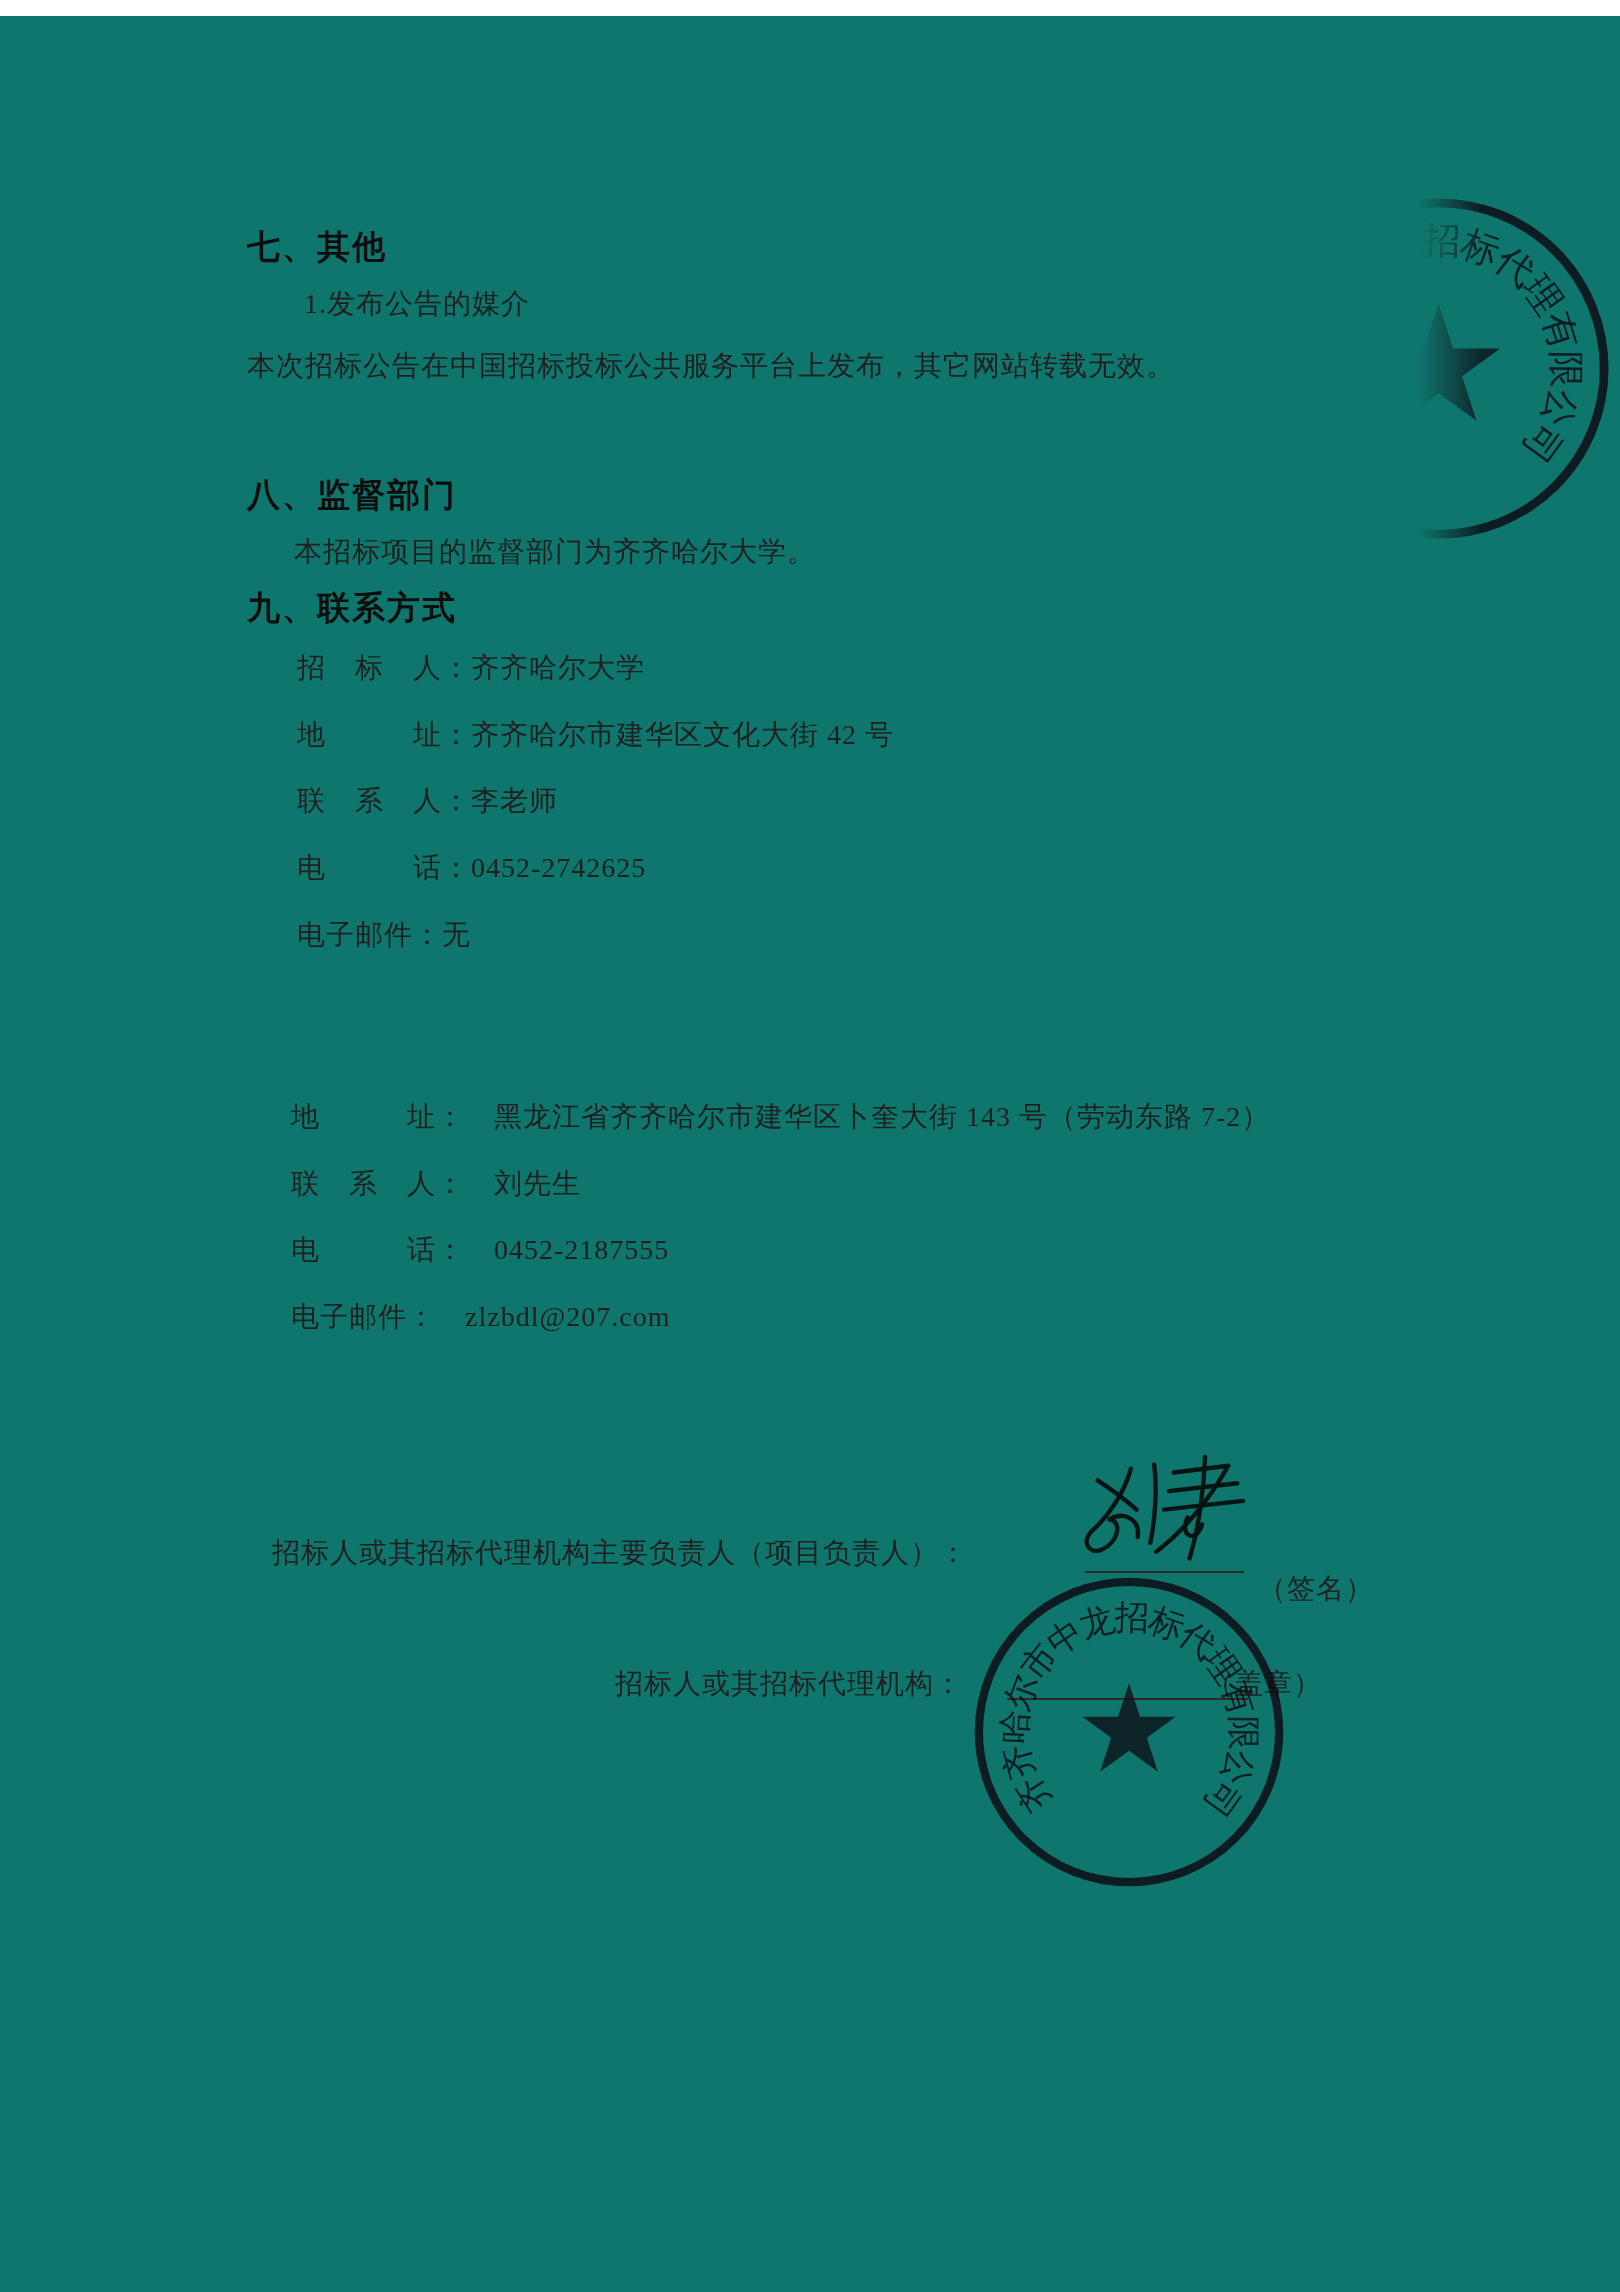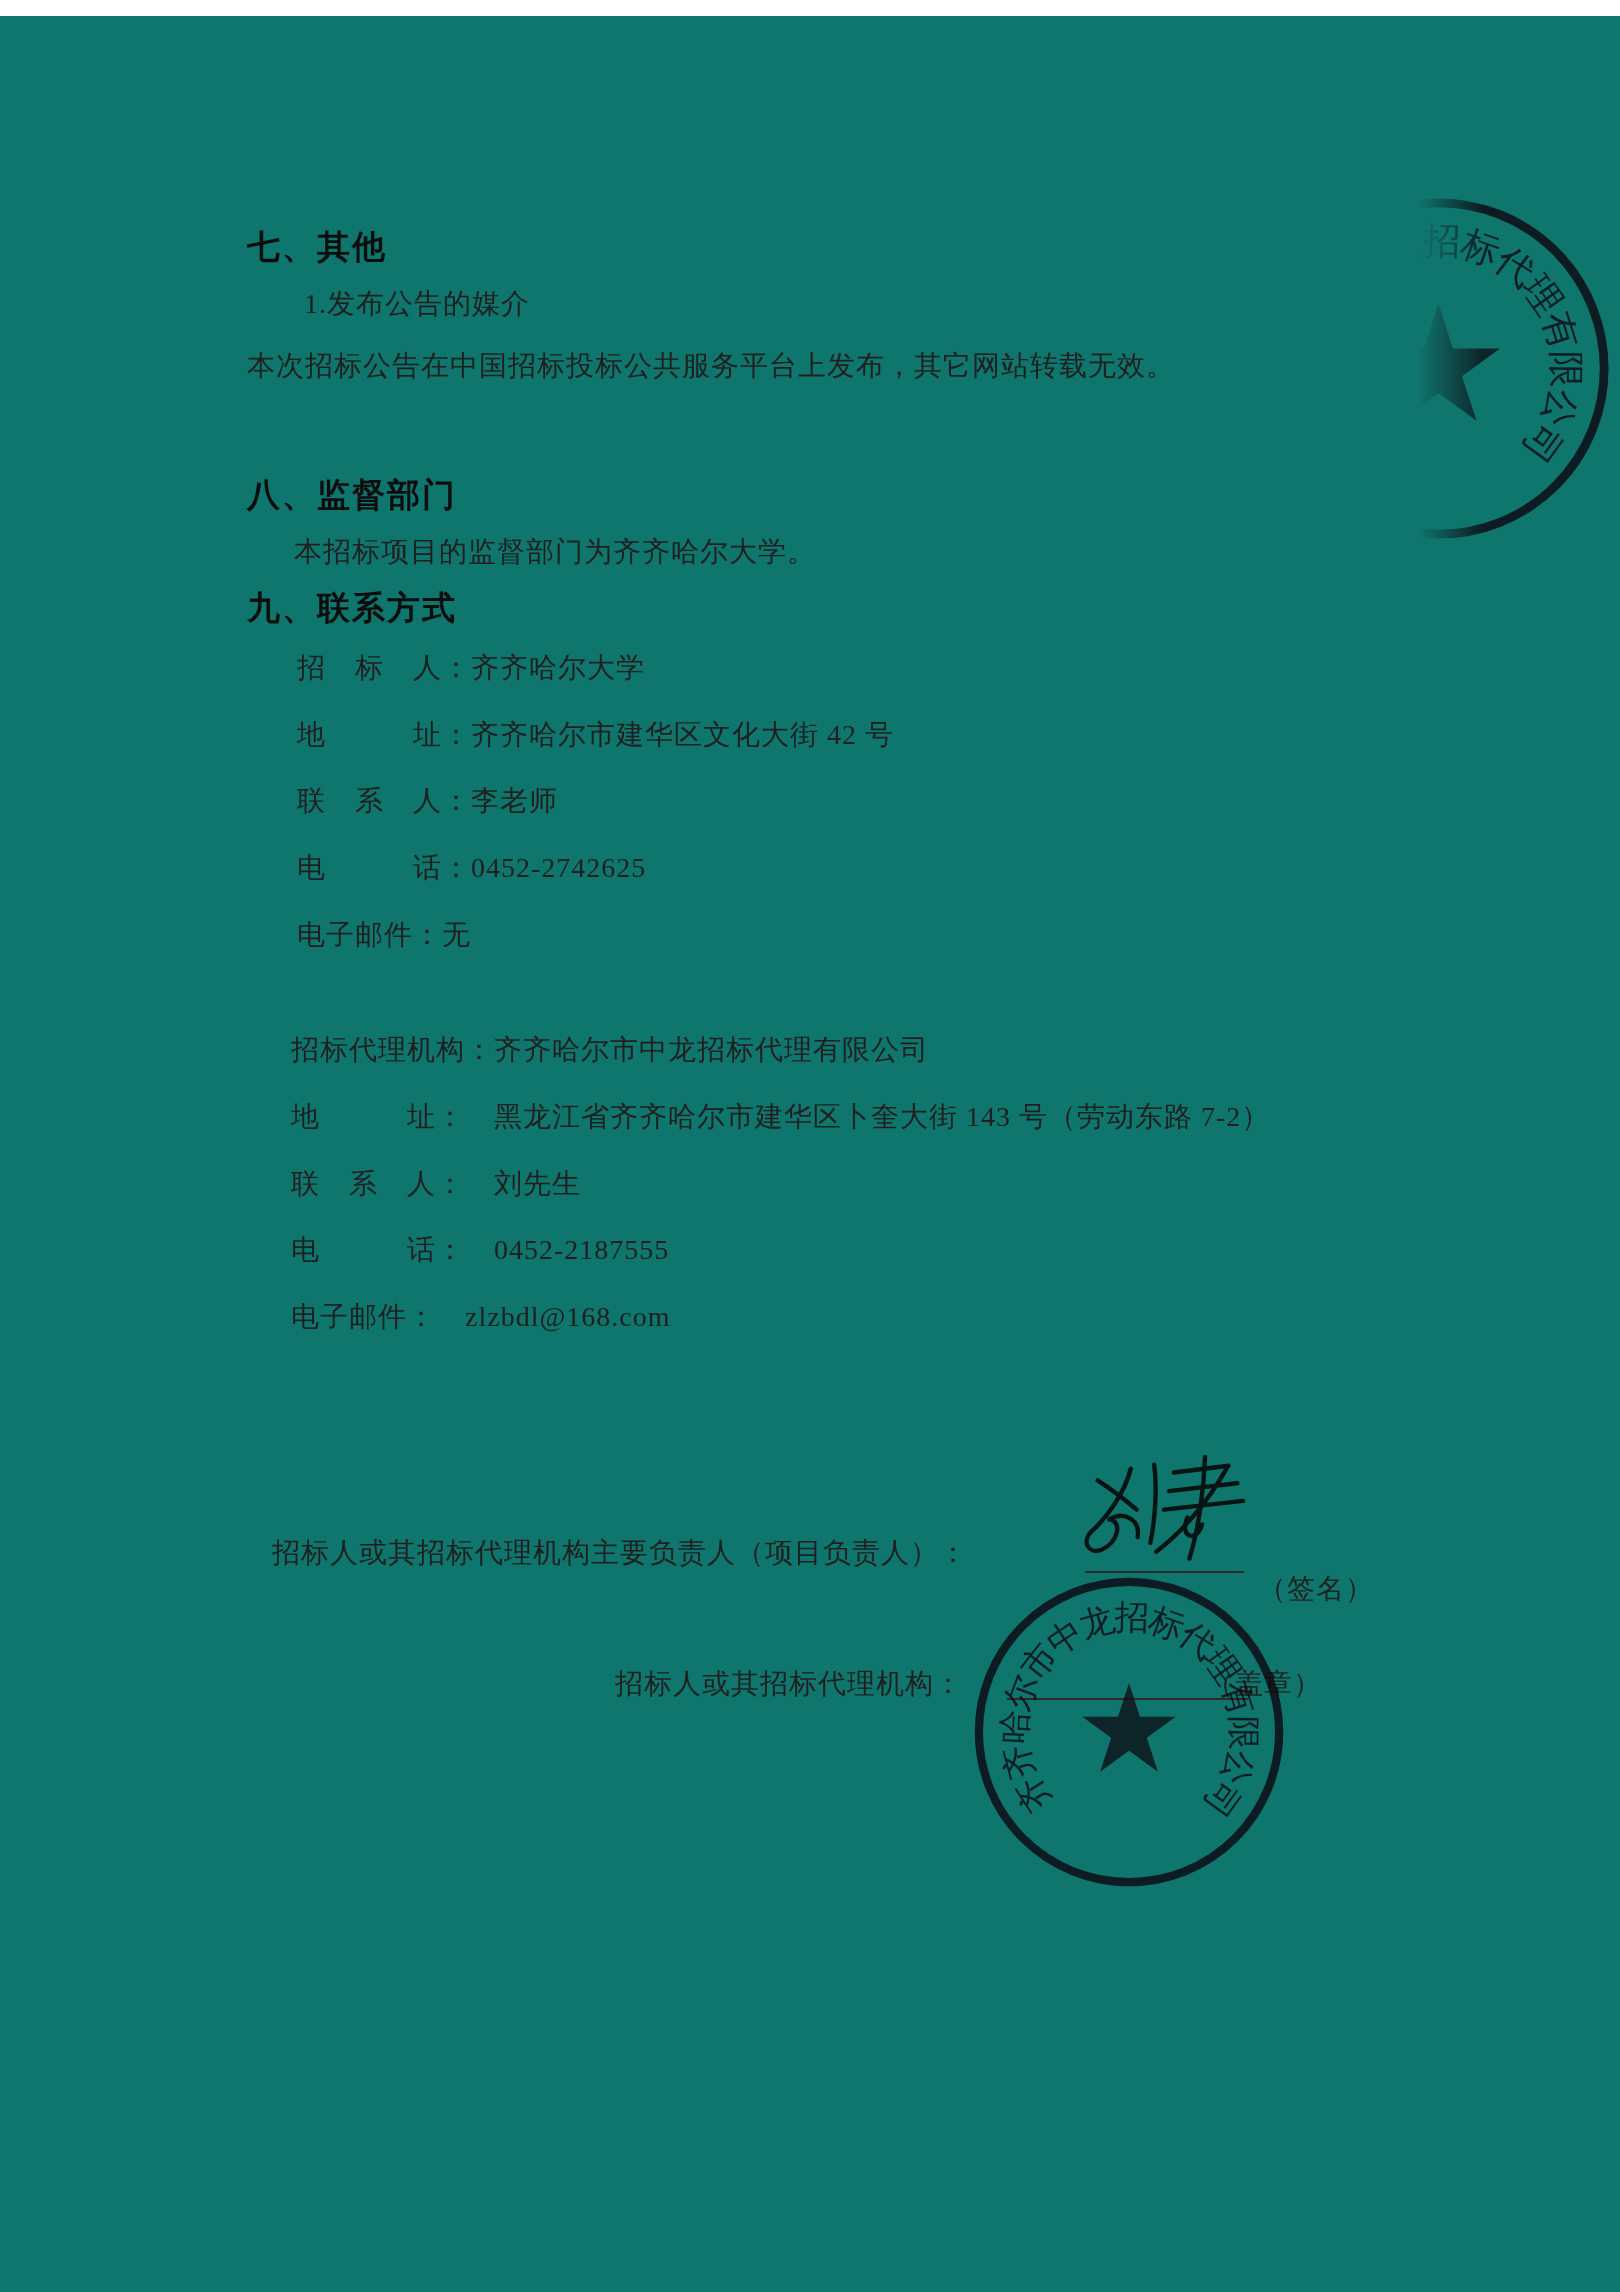"招标代理机构：齐齐哈尔市中龙招标代理有限公司" div.abs { html: <div>招标代理机构：齐齐哈尔市中龙招标代理有限公司</div> -> none }
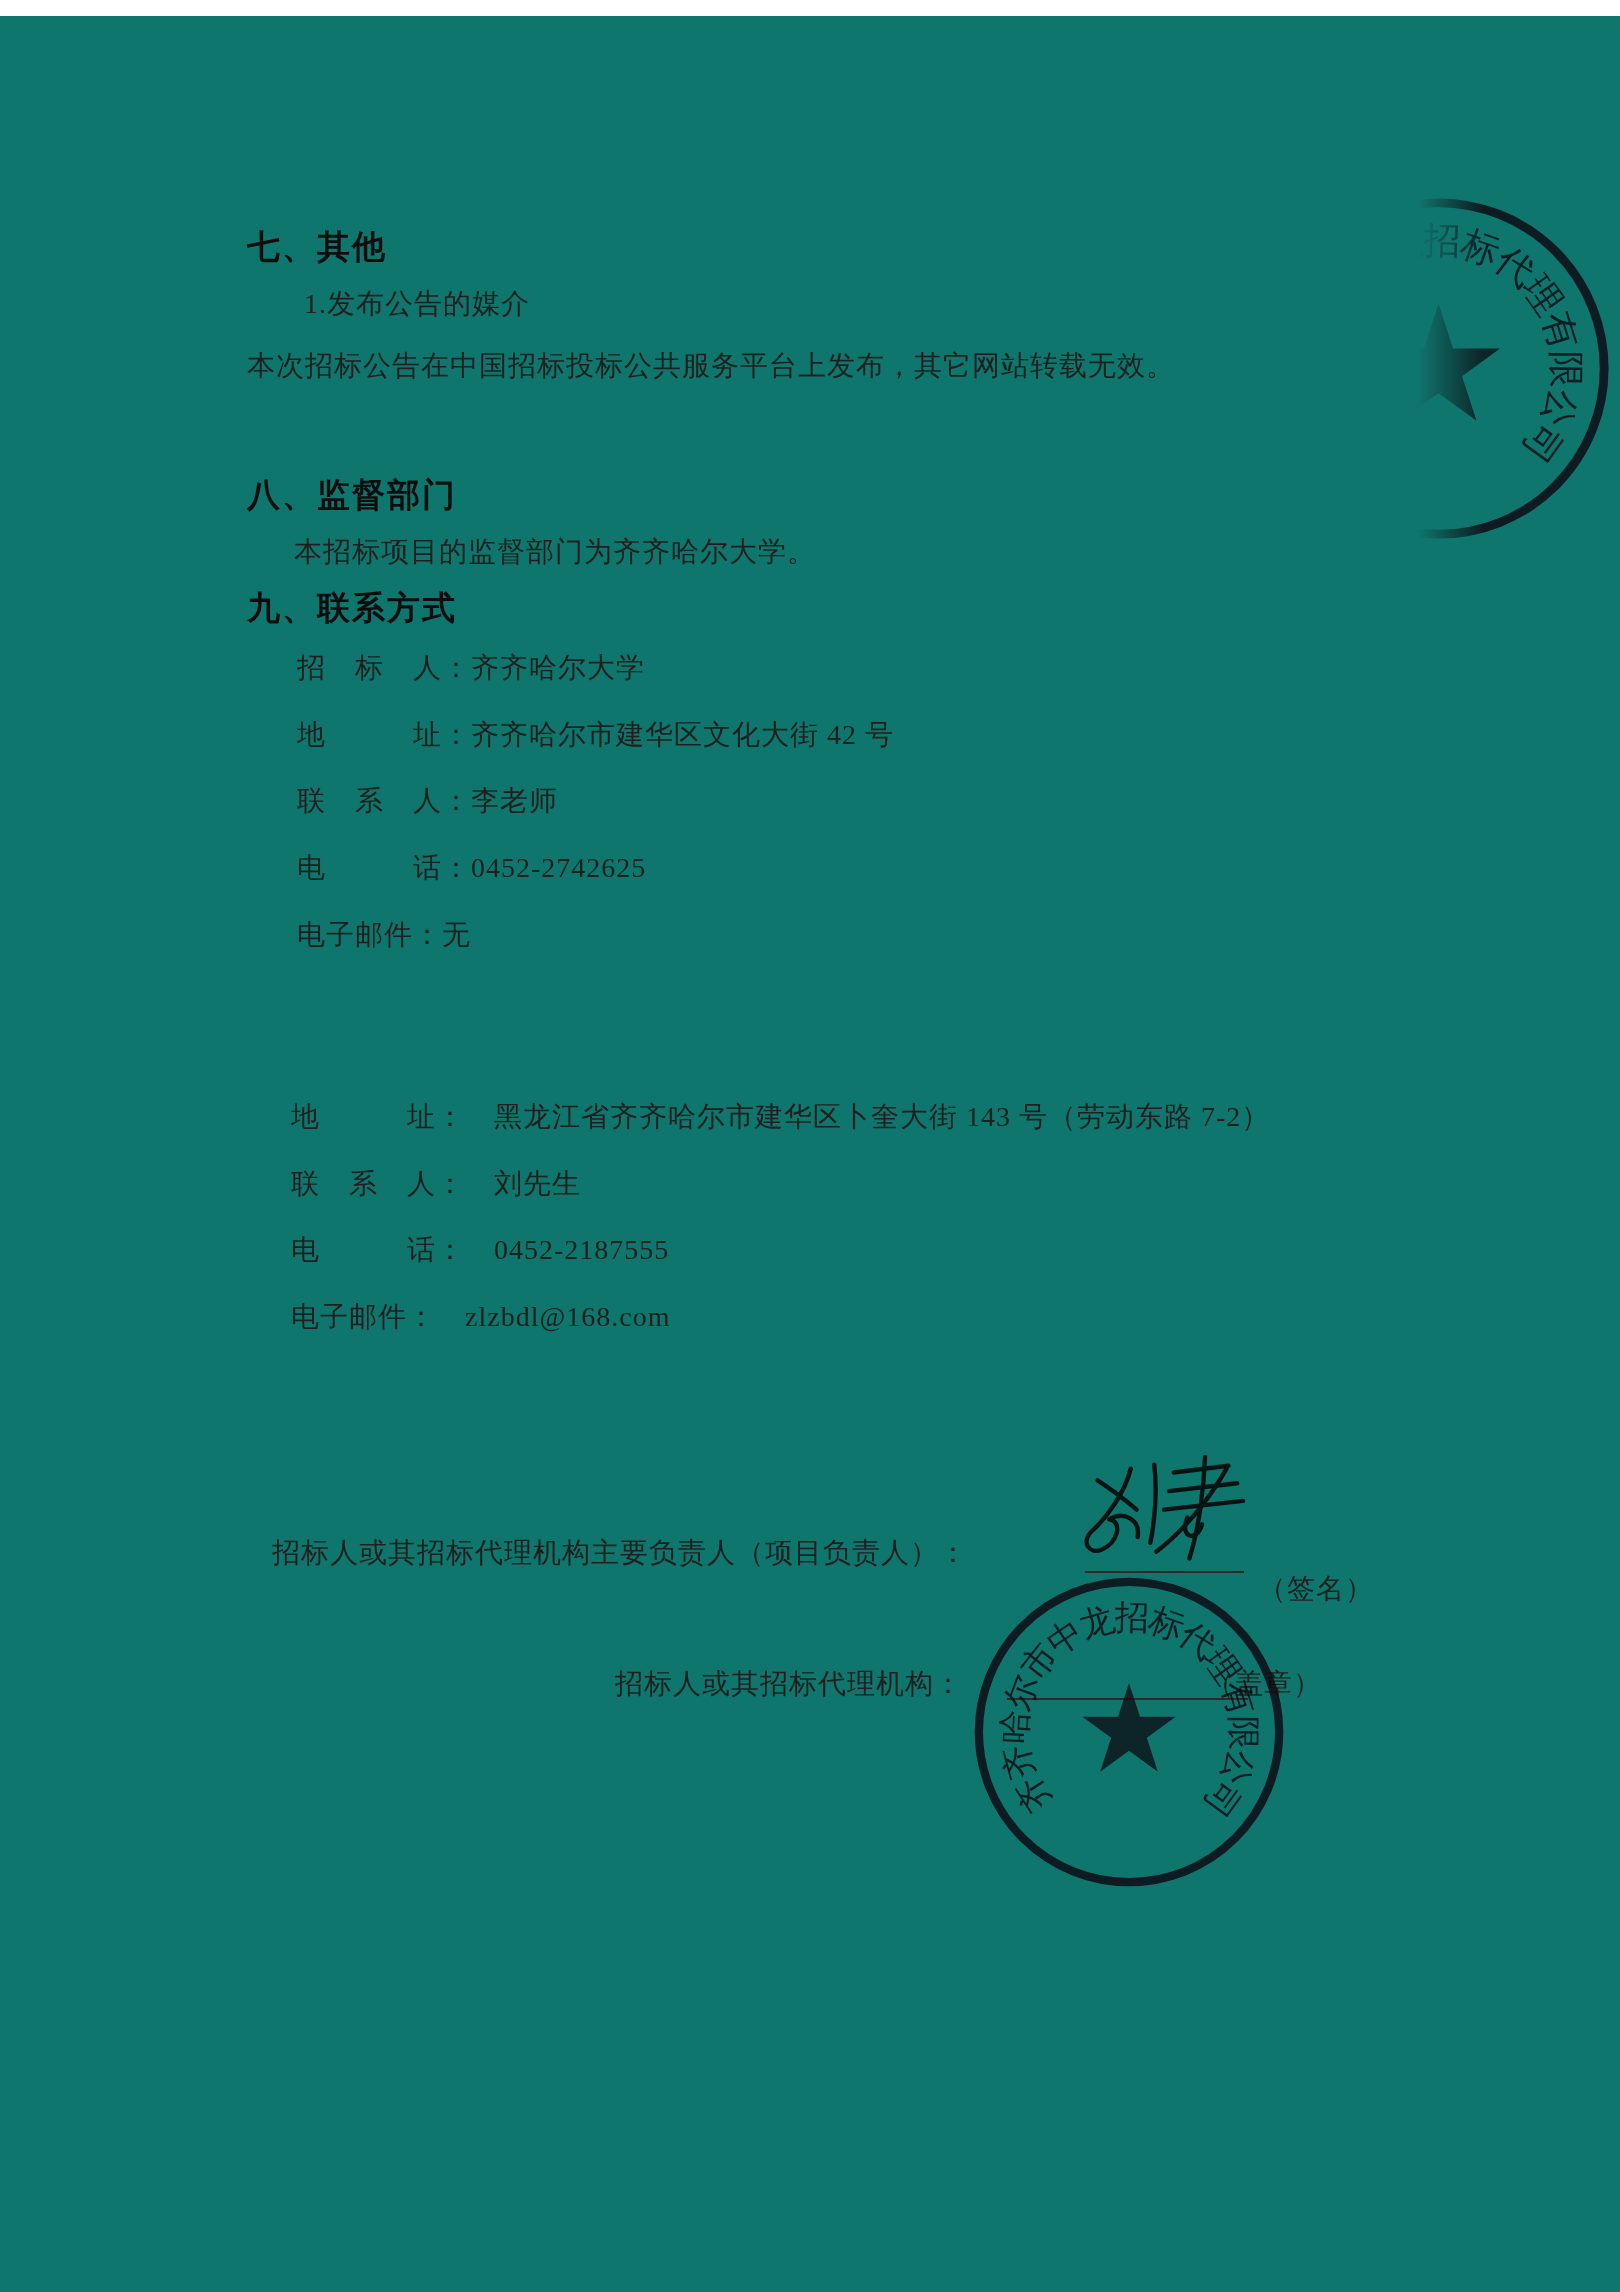"电子邮件： zlzbdl@168.com" div.abs { text: zlzbdl@168.com -> zlzbdl@207.com }
